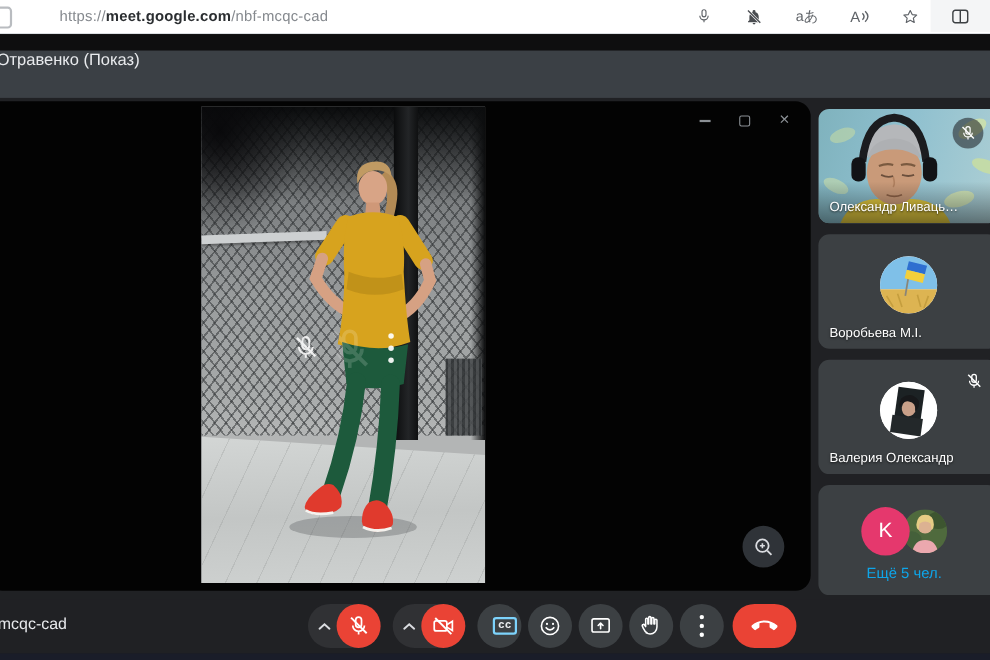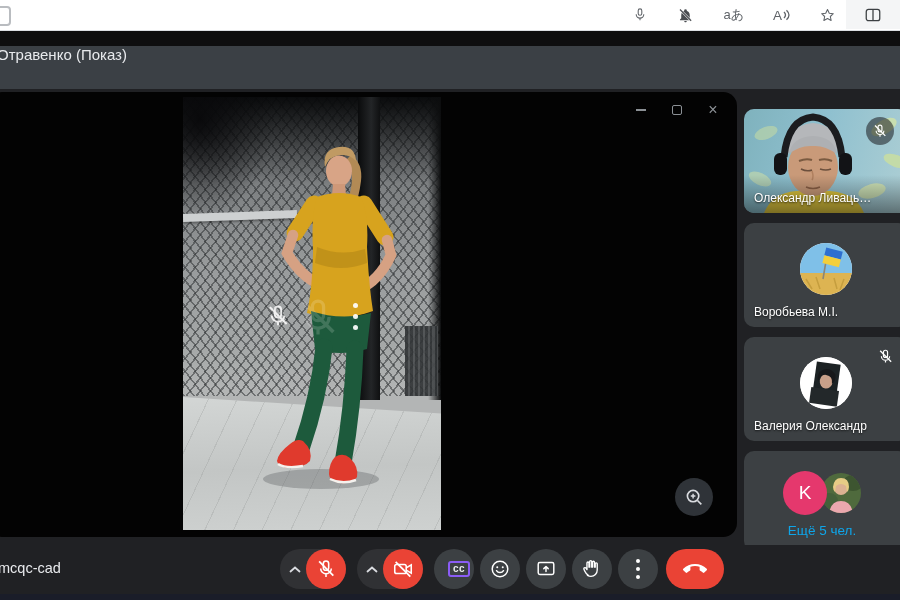"https://meet.google.com/nbf-mcqc-cad" span.url { html: none -> <span><span>https://</span><span>meet.google.com</span><span>/nbf-mcqc-cad</span></span> }
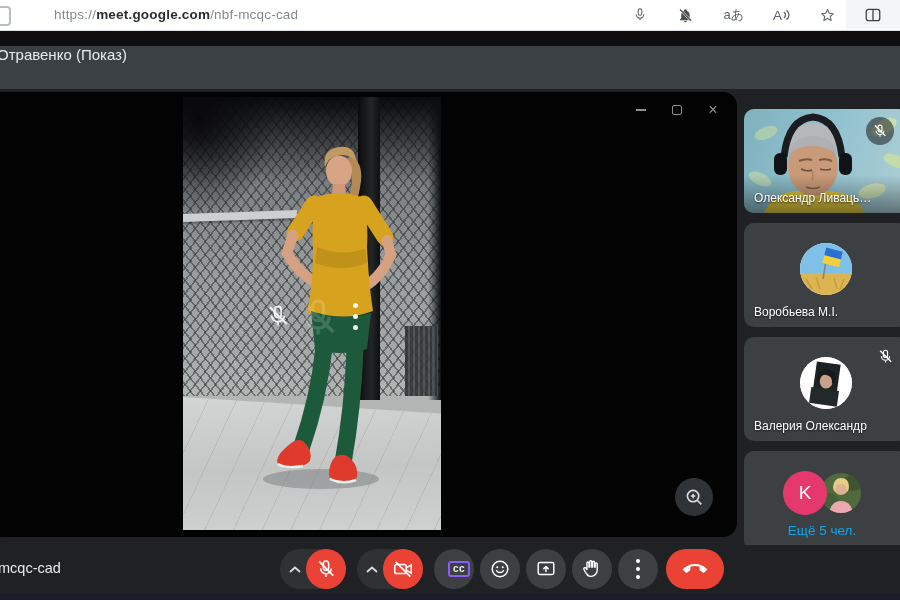"Олександр Ливаць…" .sidebar { top: 109px -> 99px }
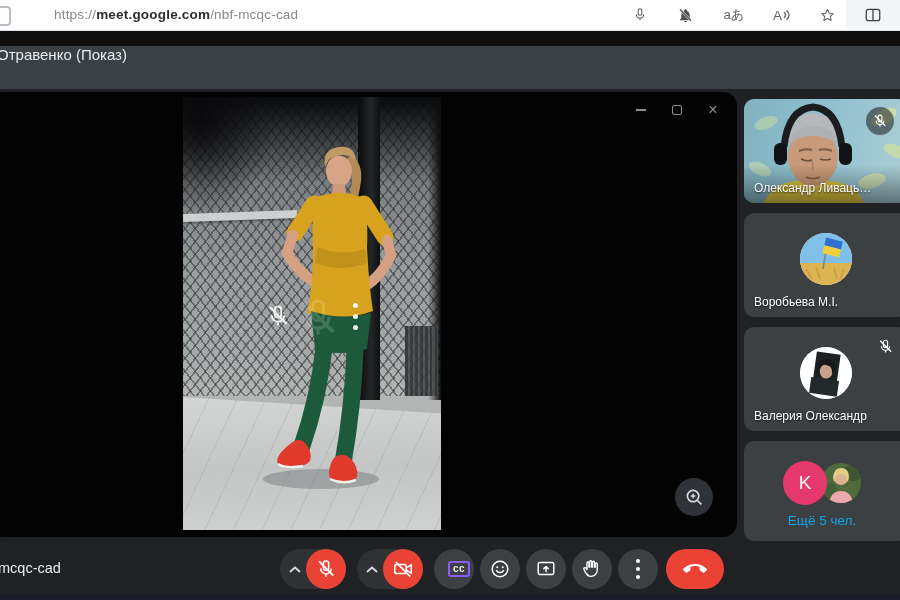"cc" .cc-box { border: 2px solid #8b5cf6 -> 2px solid #7dd3fc }
